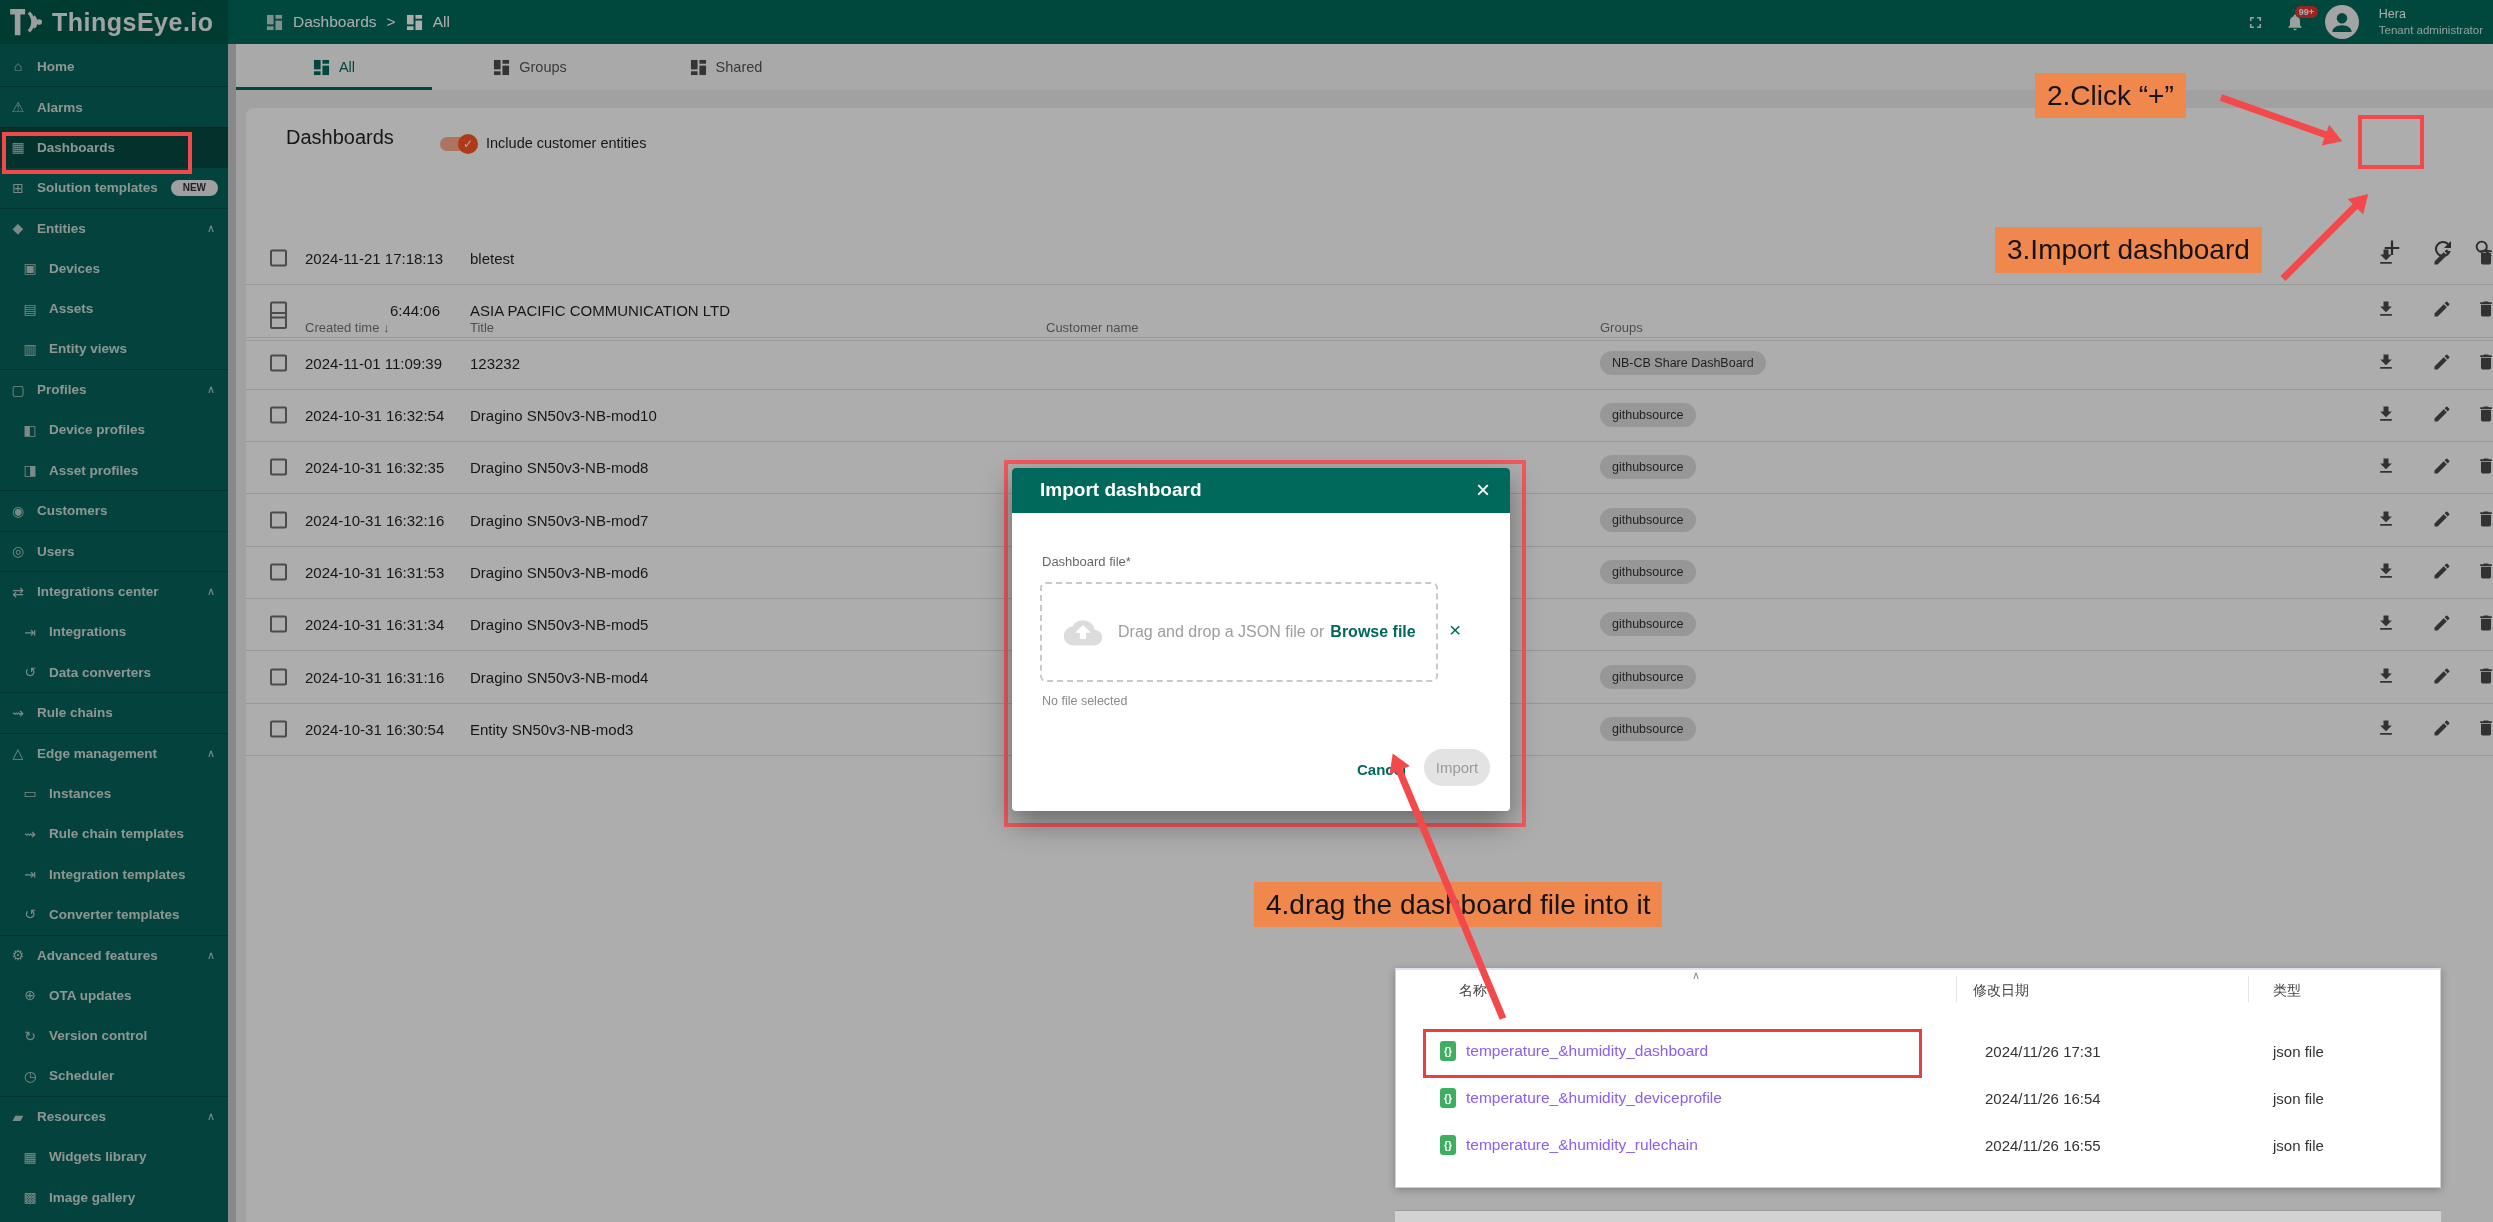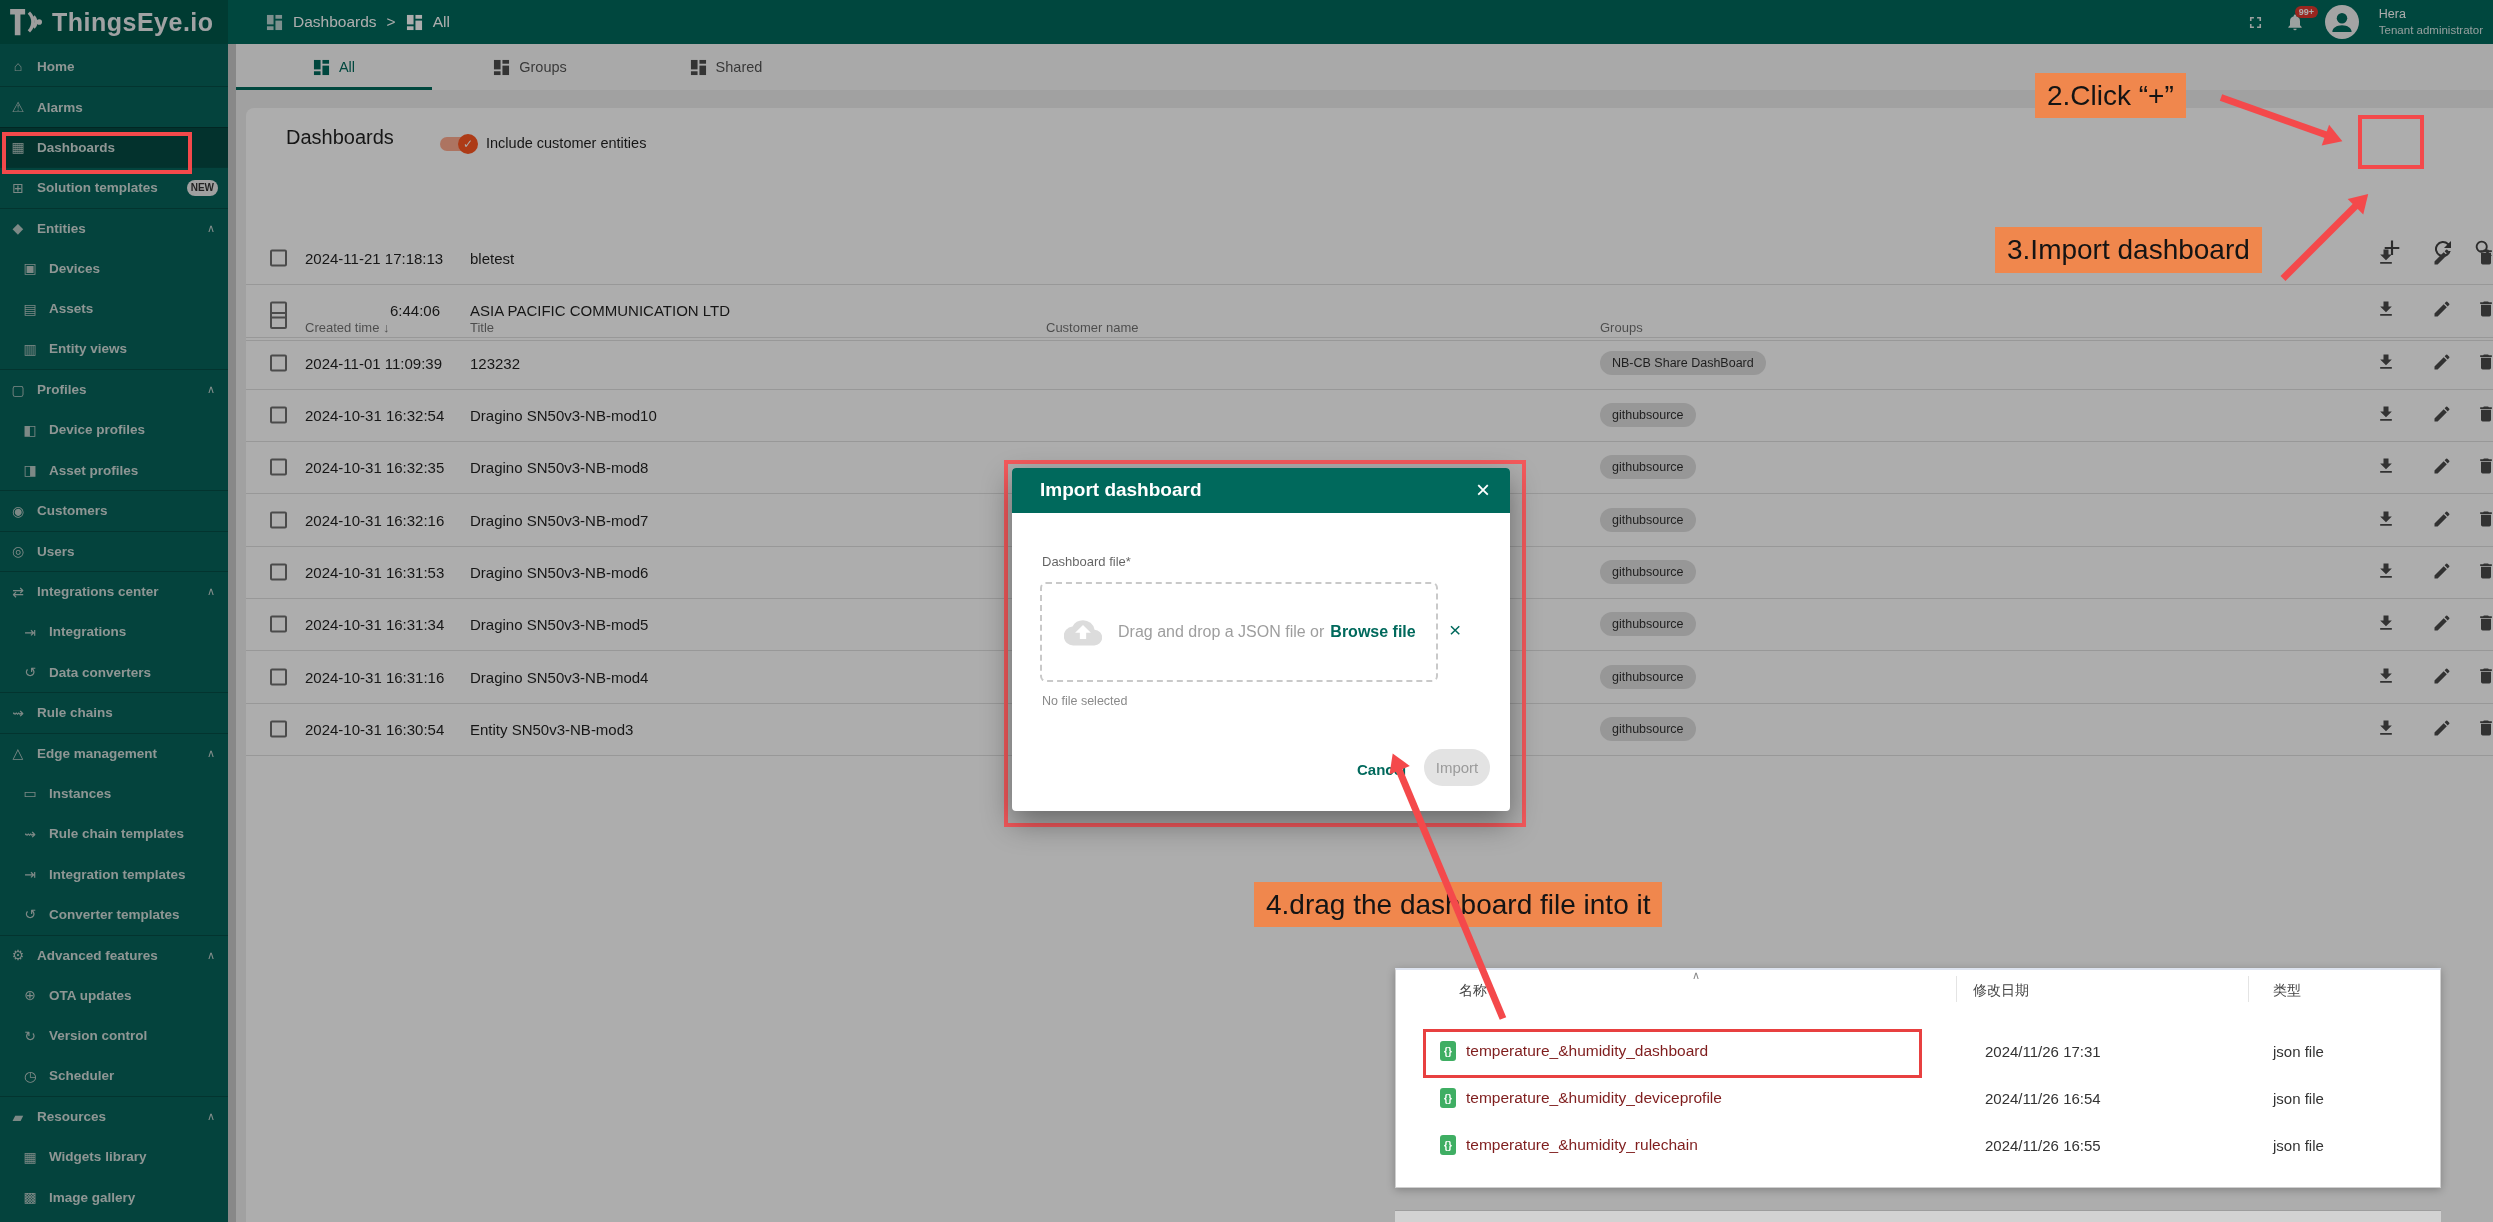"NEW" .s-badge { padding: 3px 4px -> 3px 12px }
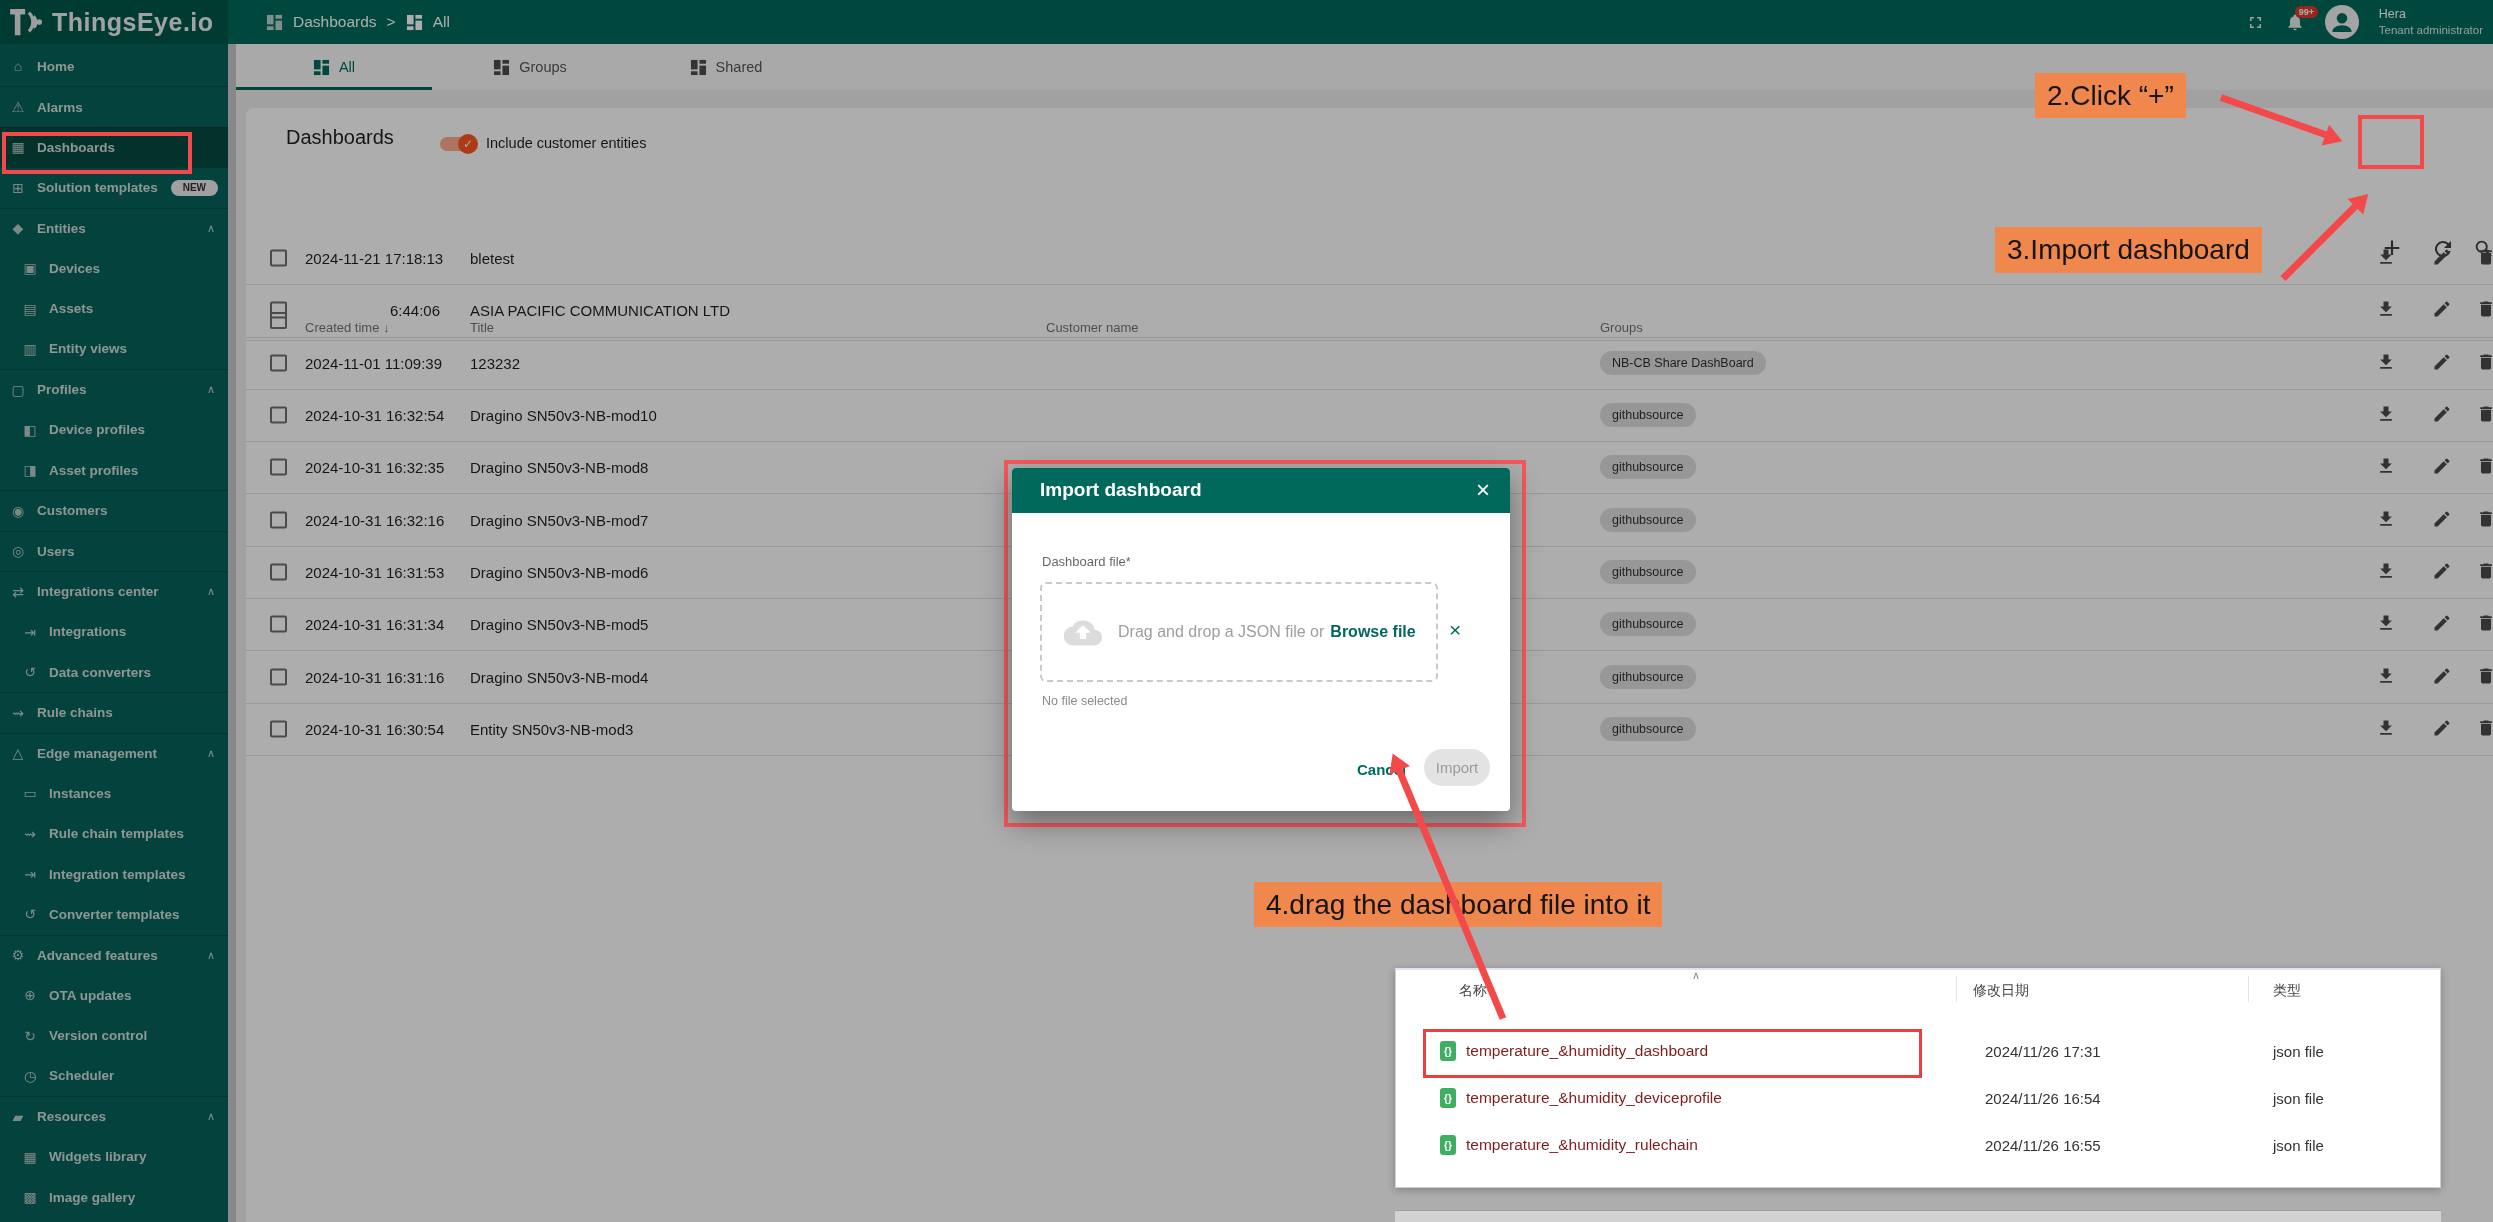"temperature_&humidity_dashboard" .f-name { color: #7f1d1d -> #8b5cf6 }
